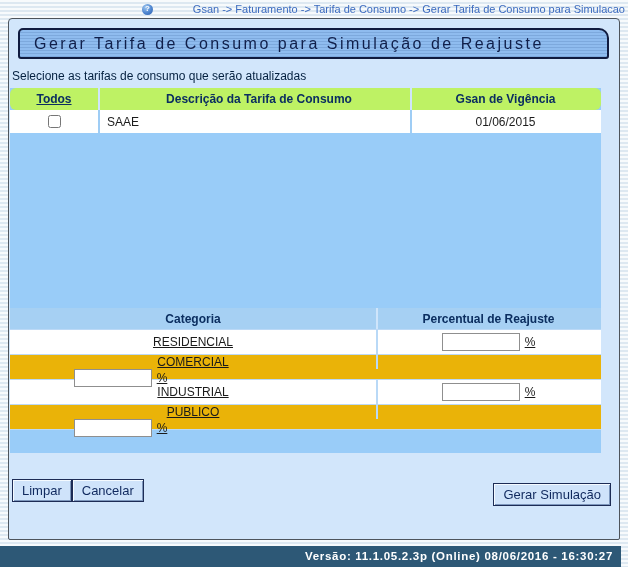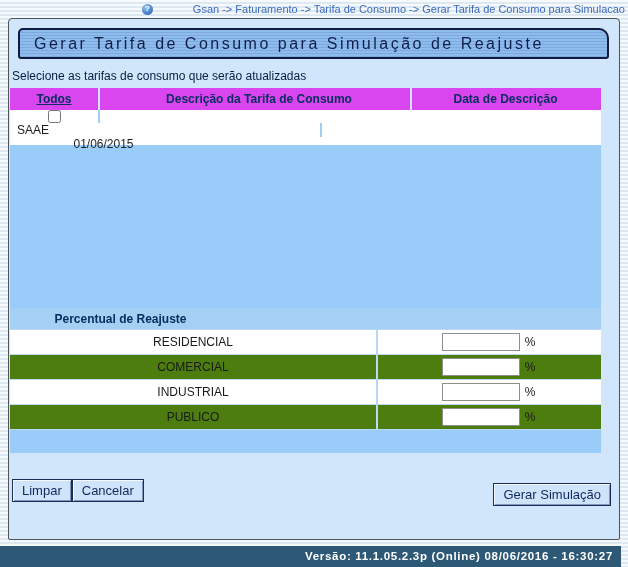"Todos" .g1-head { background: #d946ef -> #bef264; border-radius: none -> 6px }
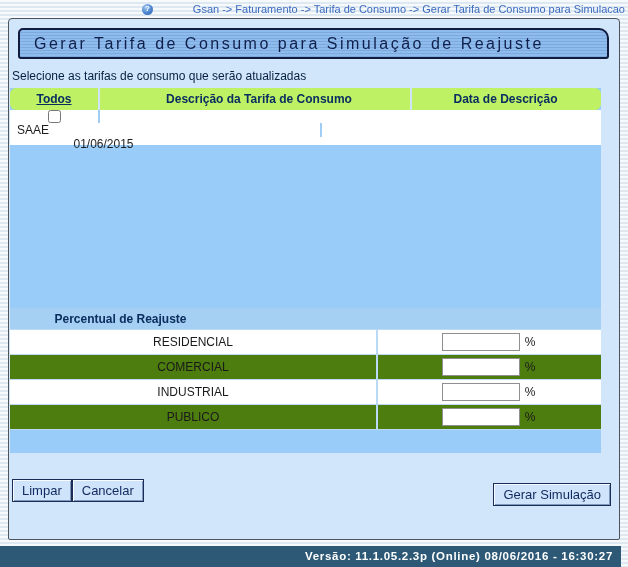"Data de Descrição" div.cell { text: Data de Descrição -> Gsan de Vigência }
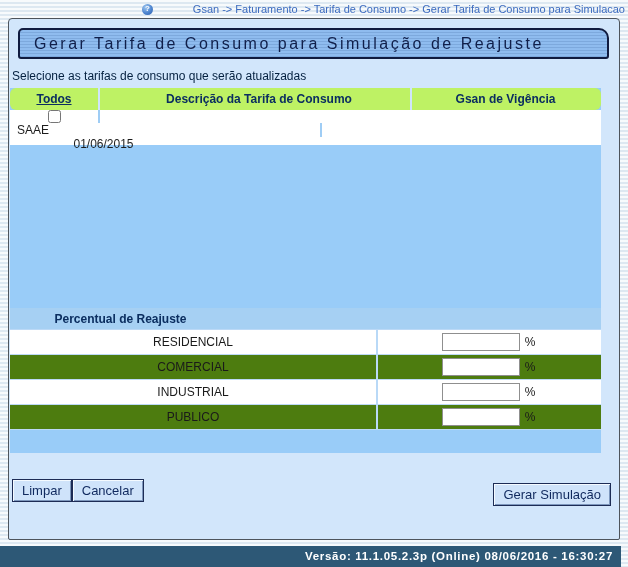"SAAE" .g1-row { flex-direction: column -> none; height: 35px -> 23px }
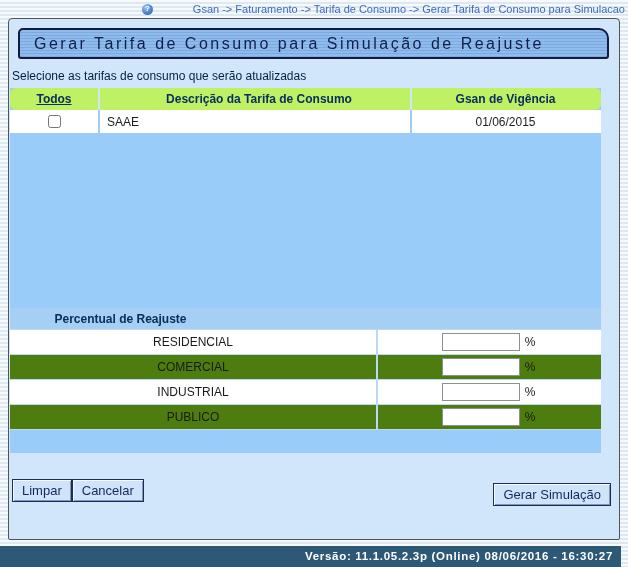"Categoria" div.cell { html: none -> <div>Categoria</div> }
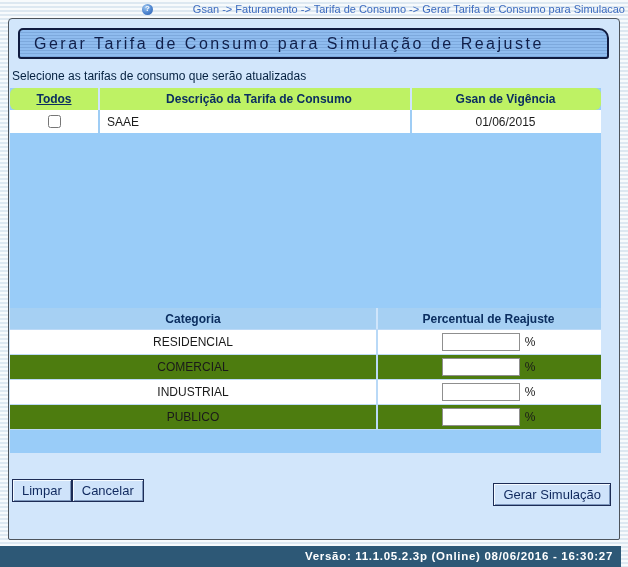"RESIDENCIAL" .g2-row .cell { text-decoration: none -> underline }
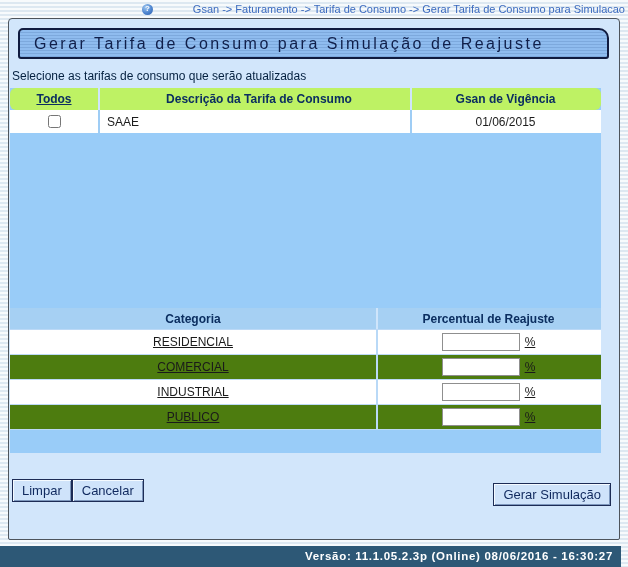"COMERCIAL" .g2-row.alt { background: #4d7c0f -> #eab308; flex-direction: none -> column }
